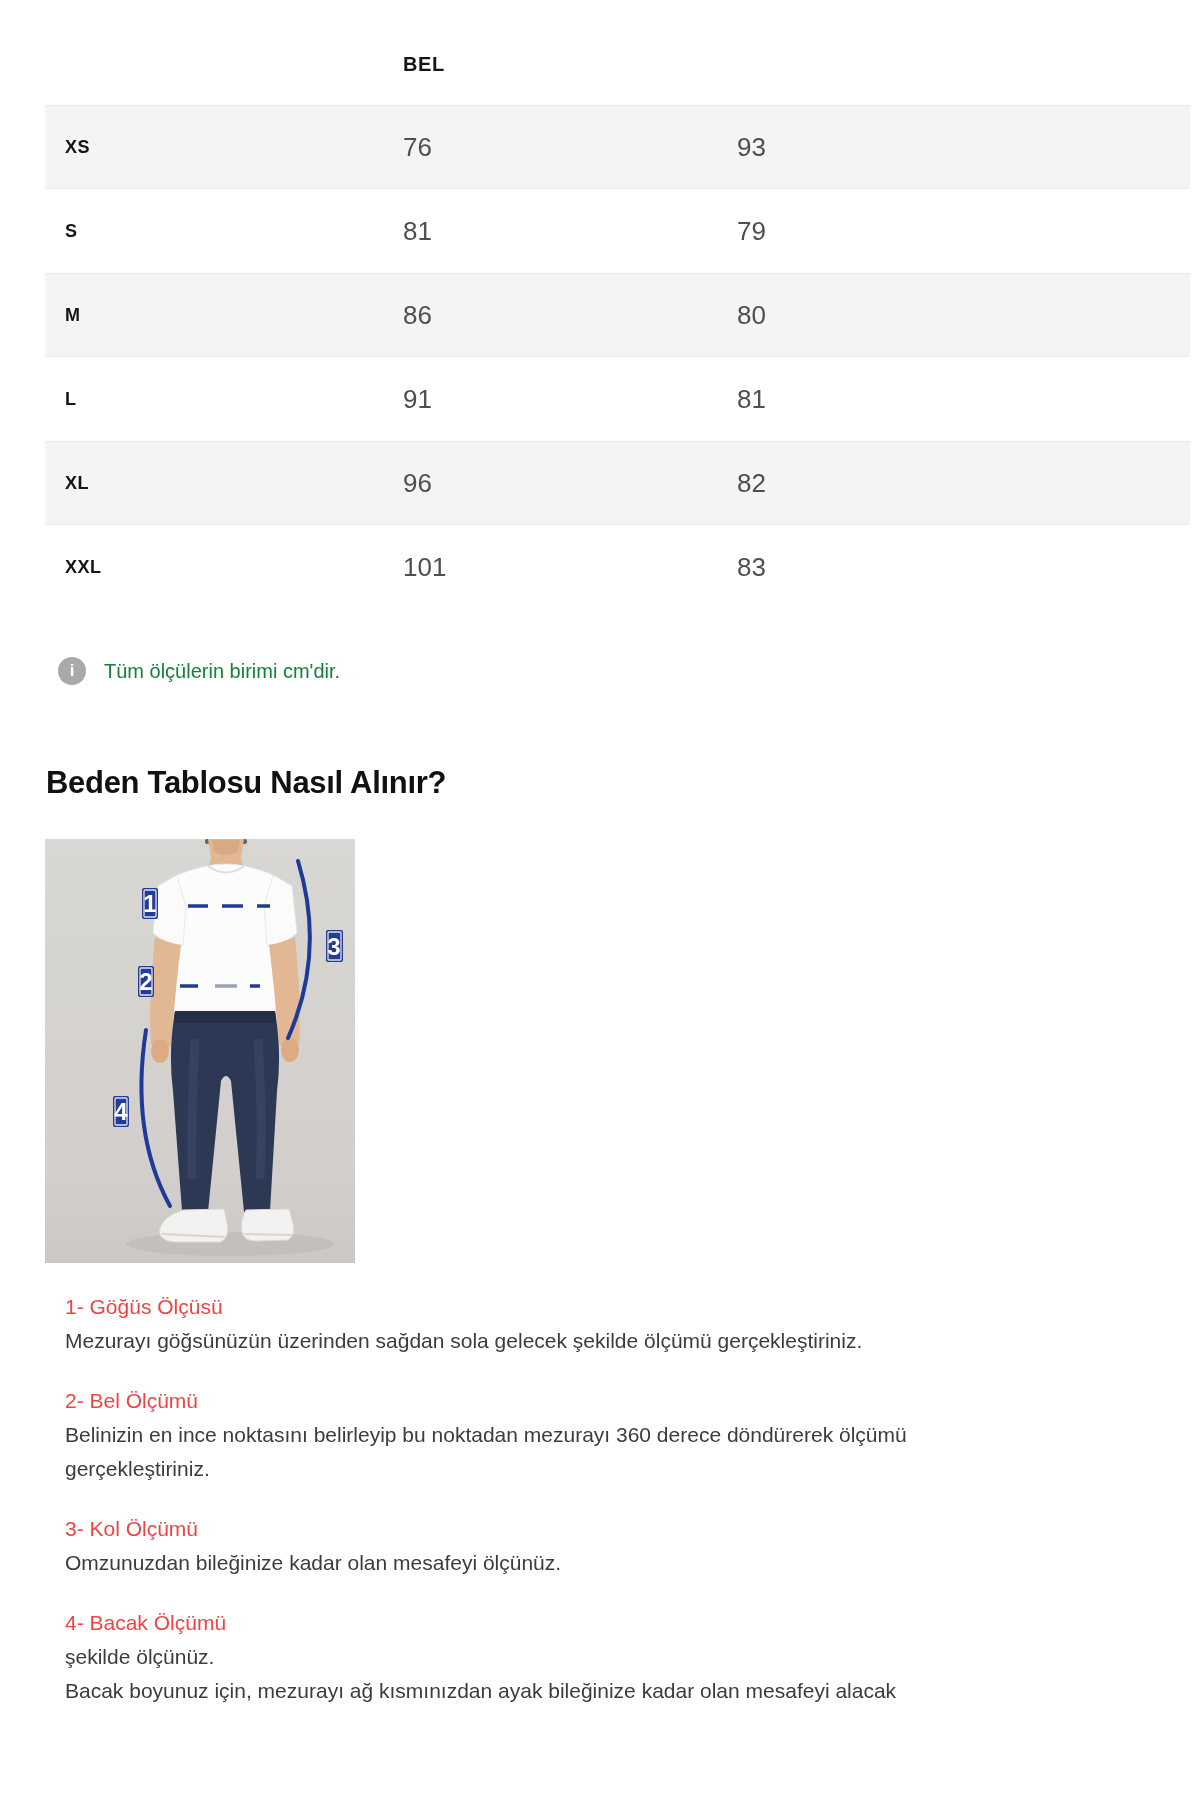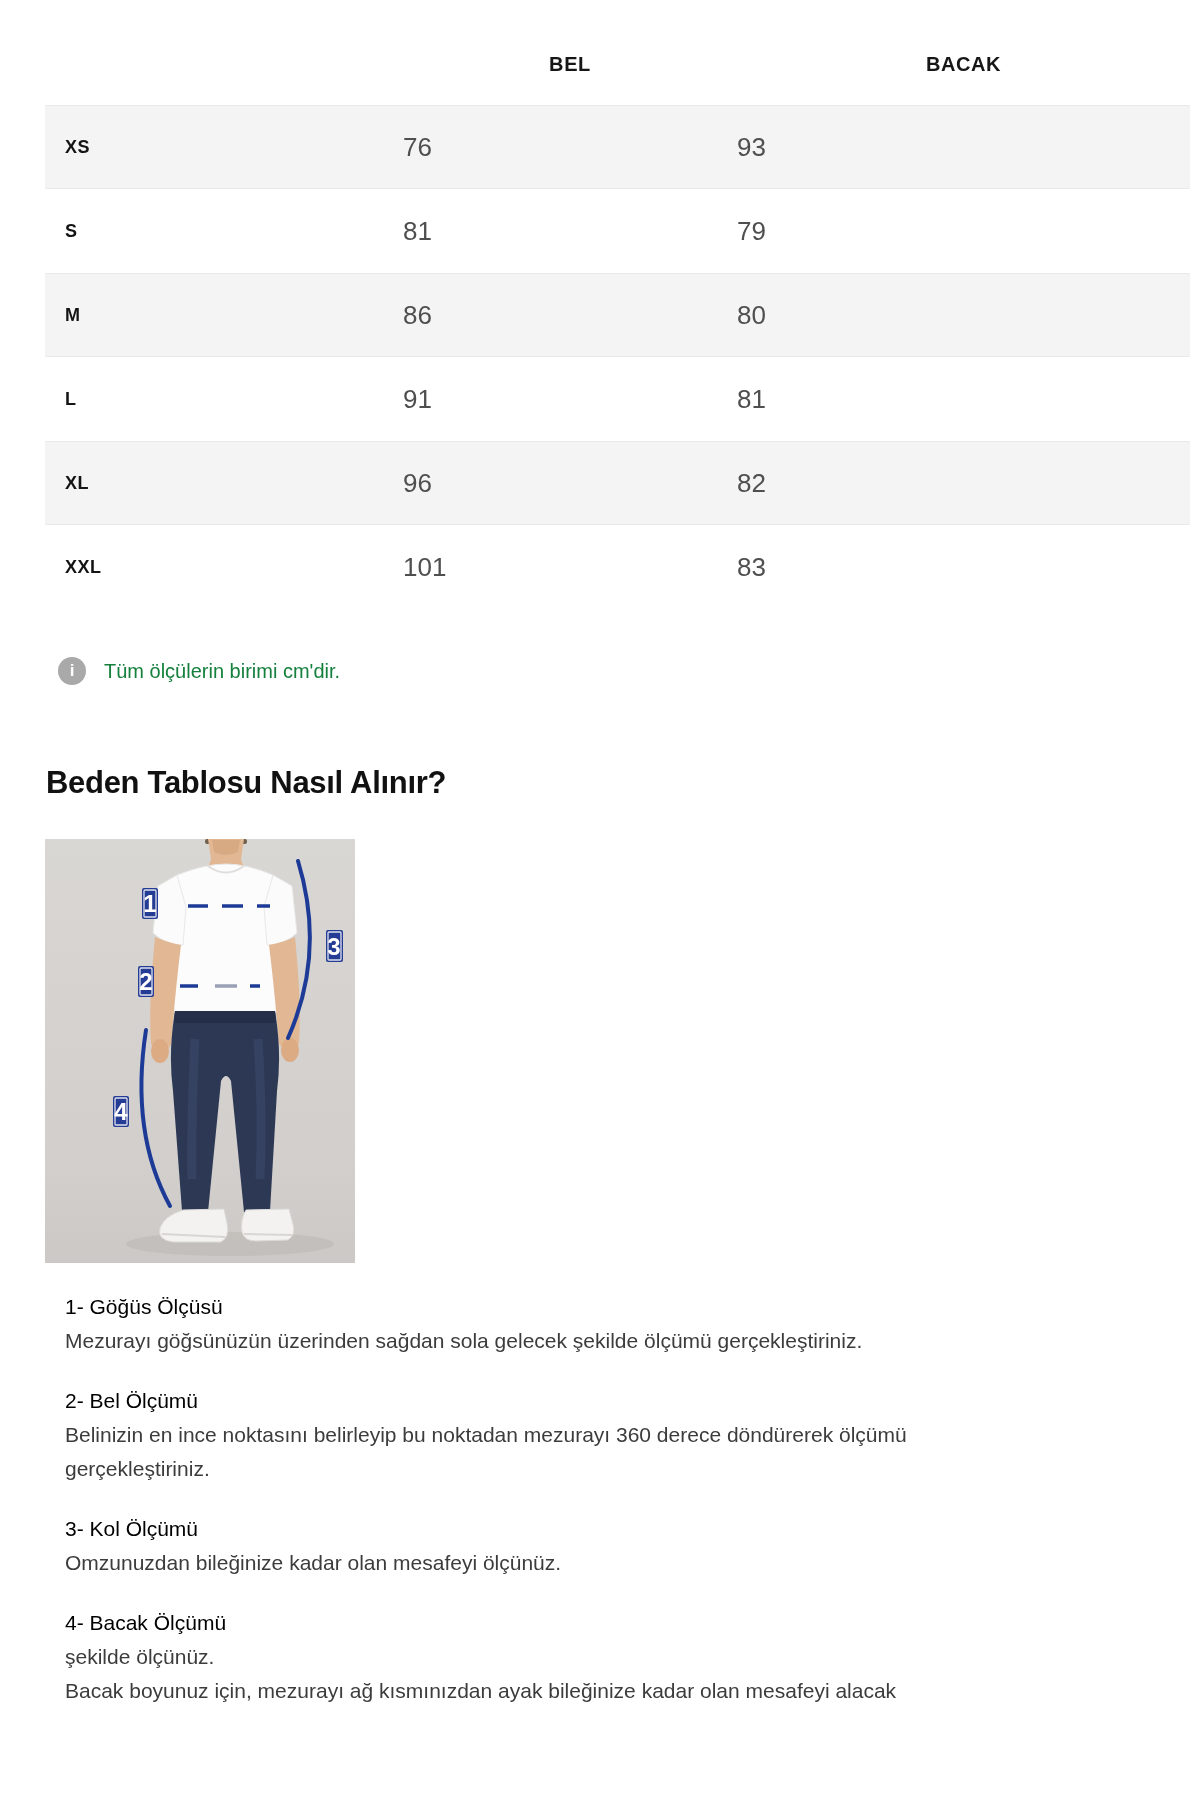"BEL" .thead { text-align: center -> none }
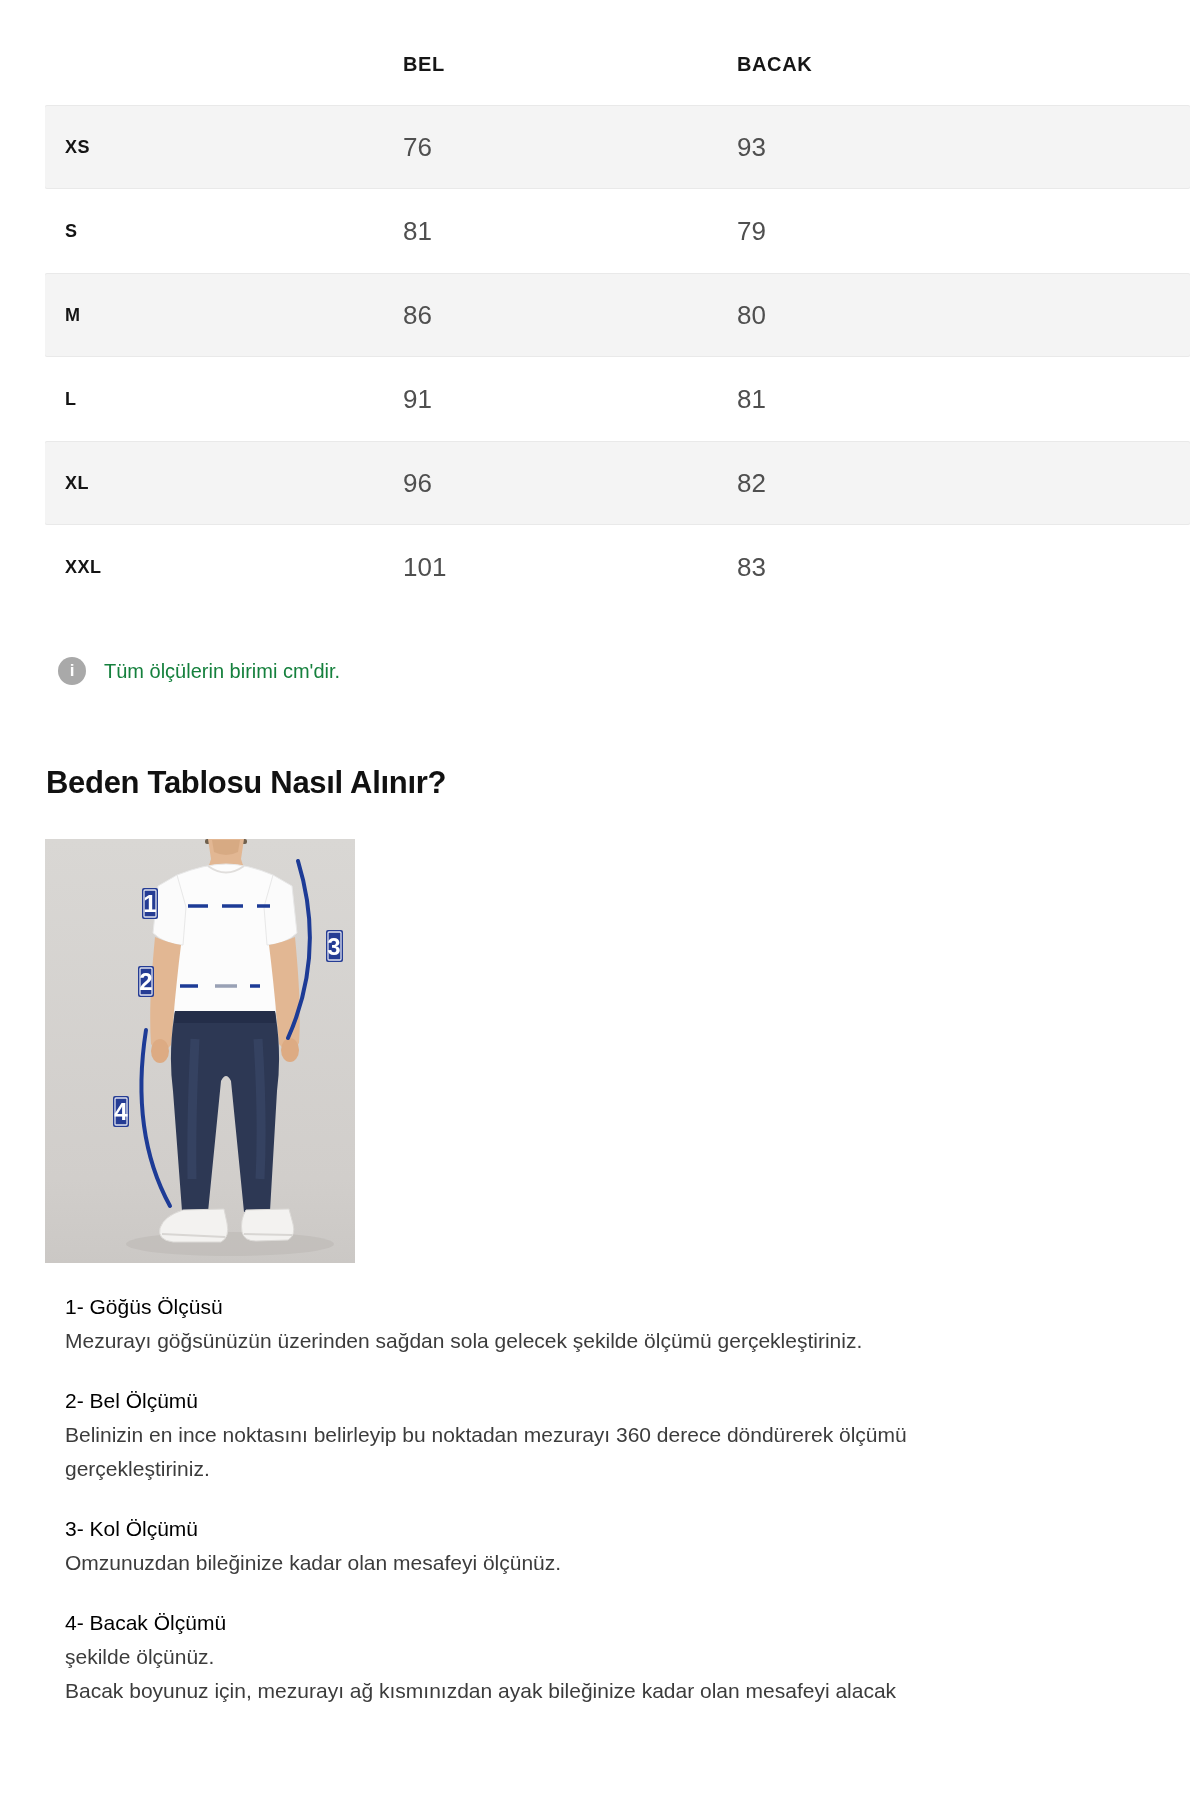"BACAK" div.th { html: <div>BACAK</div> -> none }
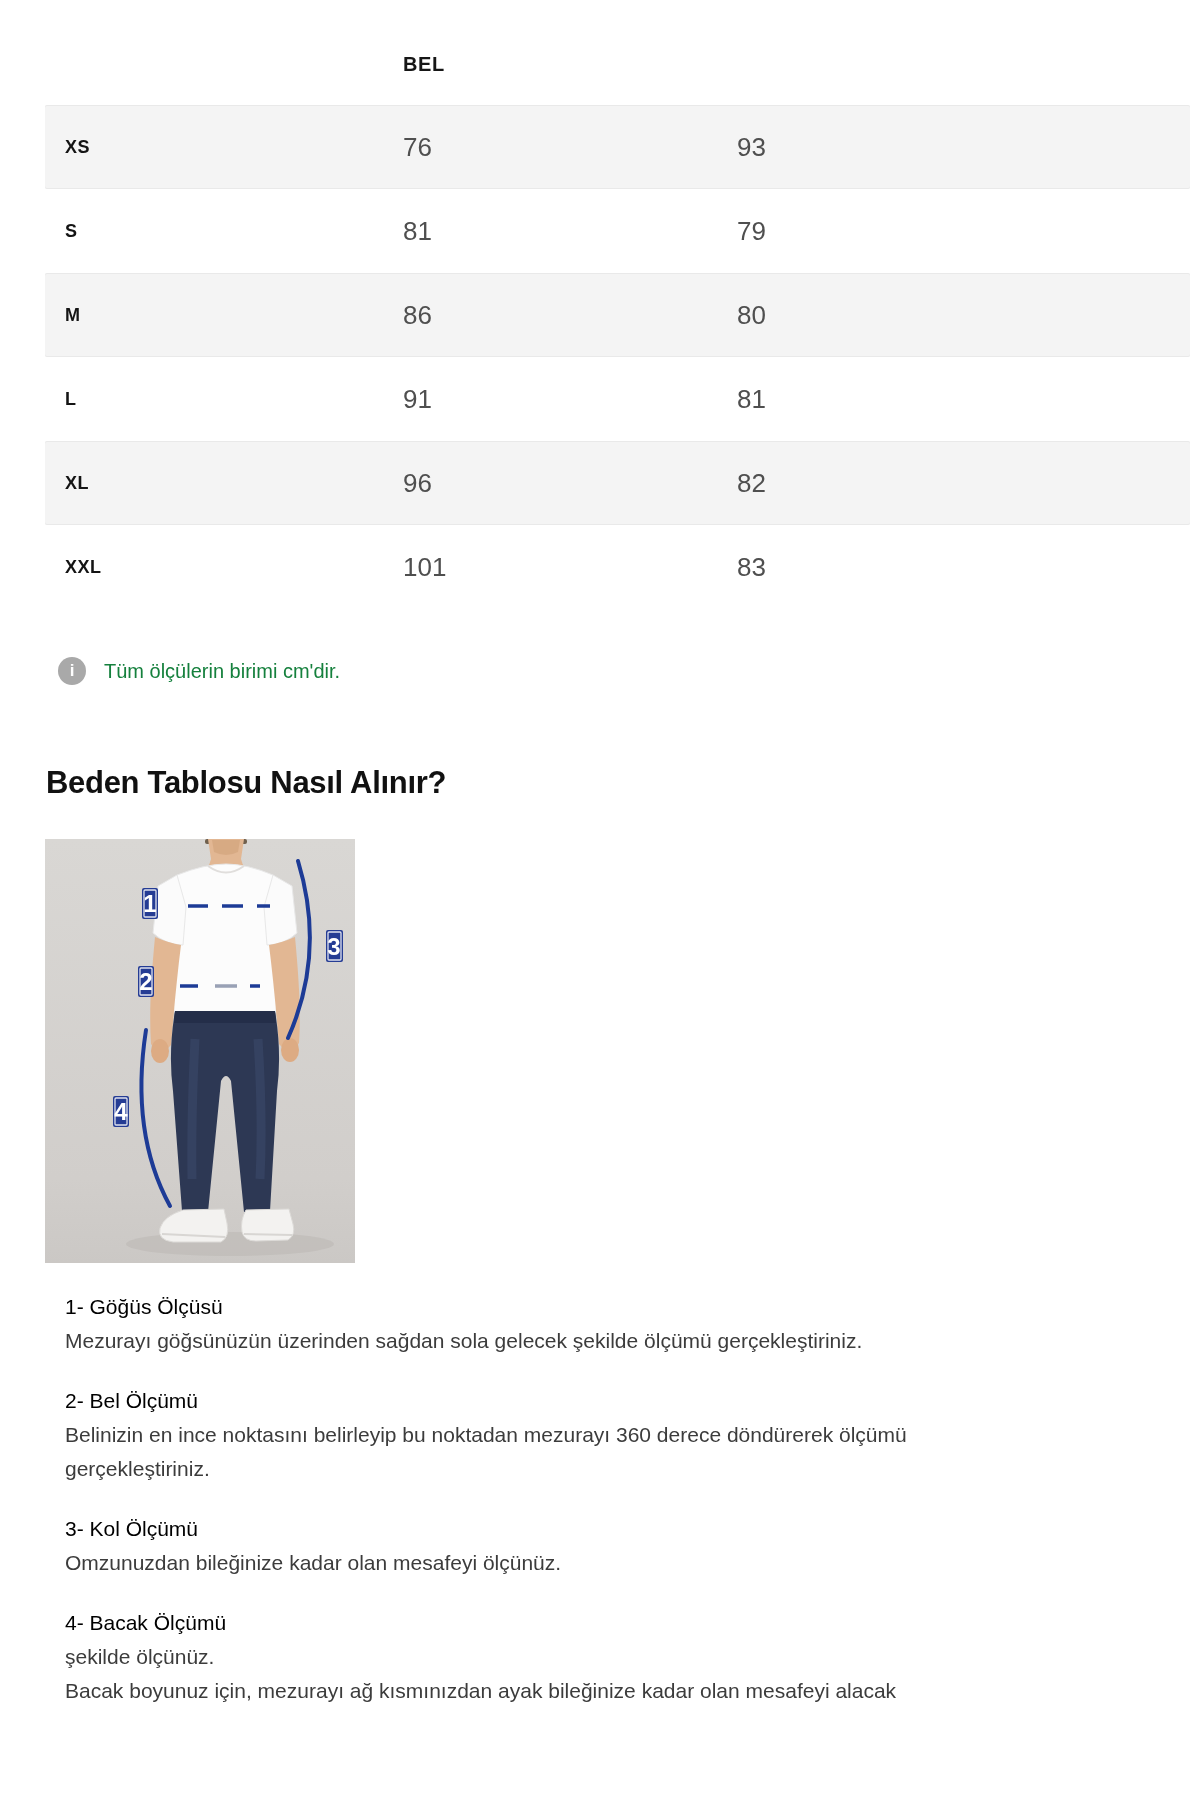"1- Göğüs Ölçüsü" .isec-title { color: #000000 -> #ef4444 }
